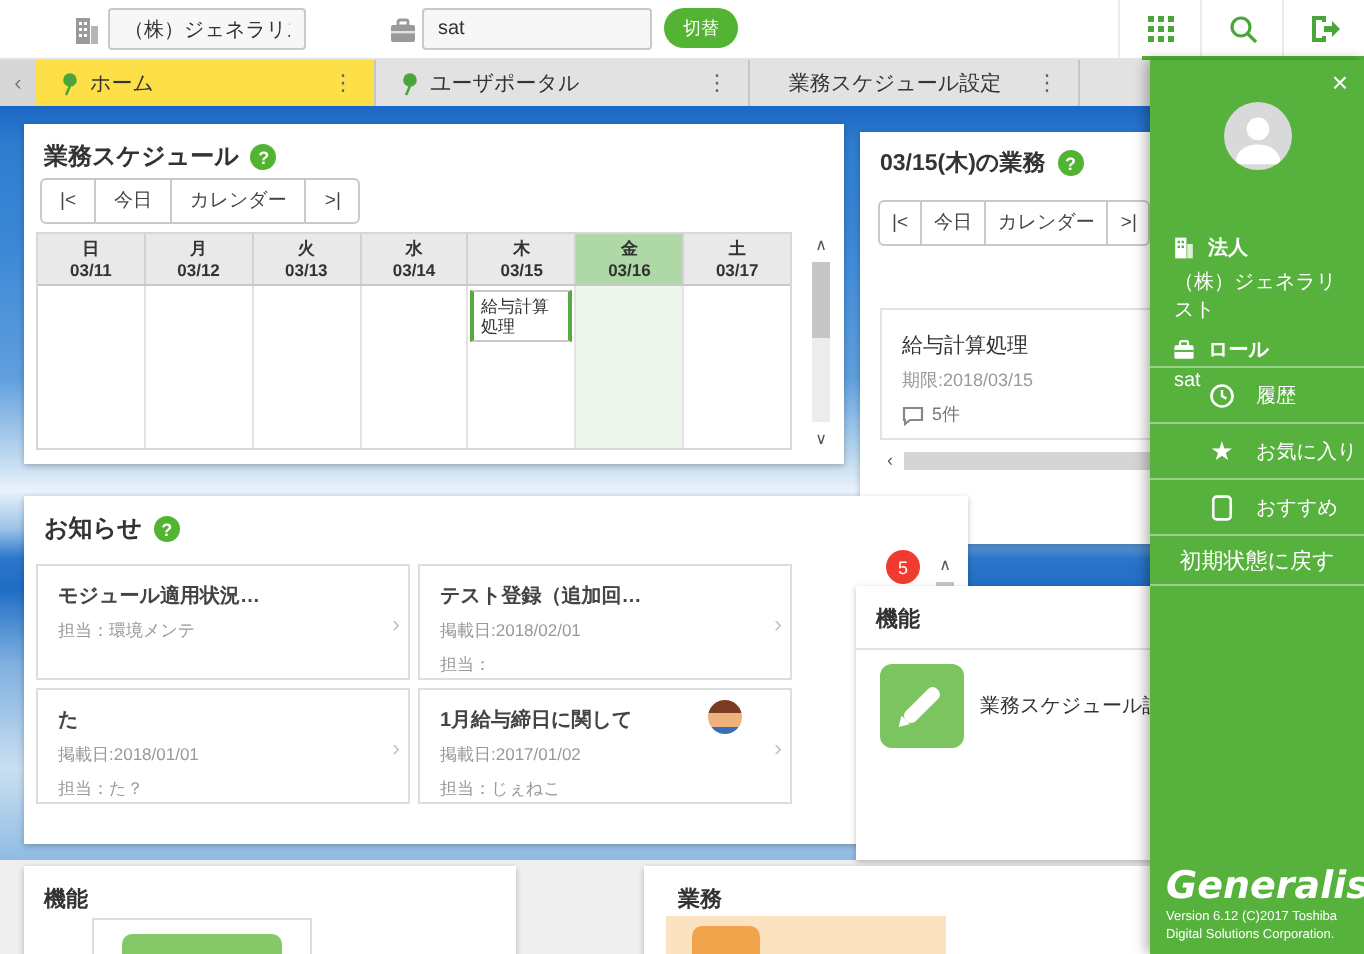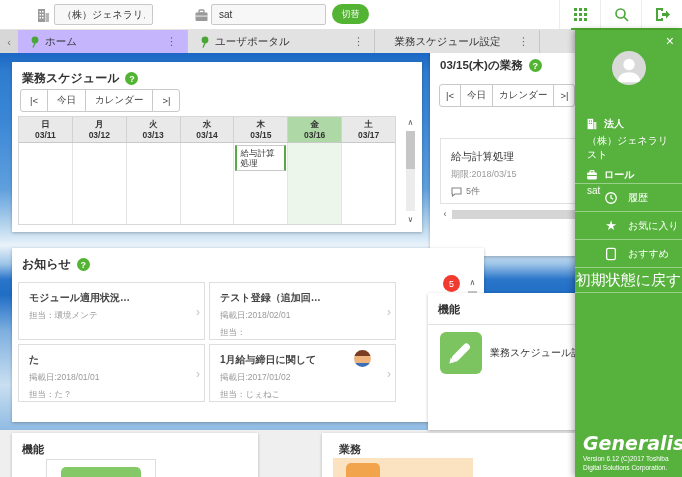"ホーム" .tab.active { background: #c4b5fd -> #fde047 }
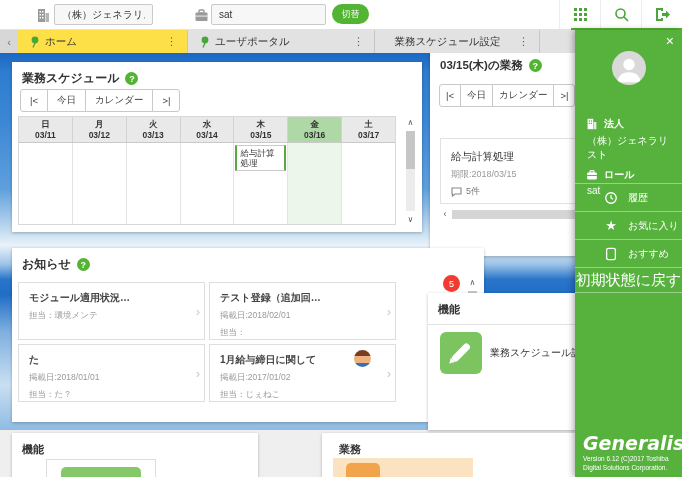"03/15(木)の業務" #day-panel { top: 50px -> 66px }
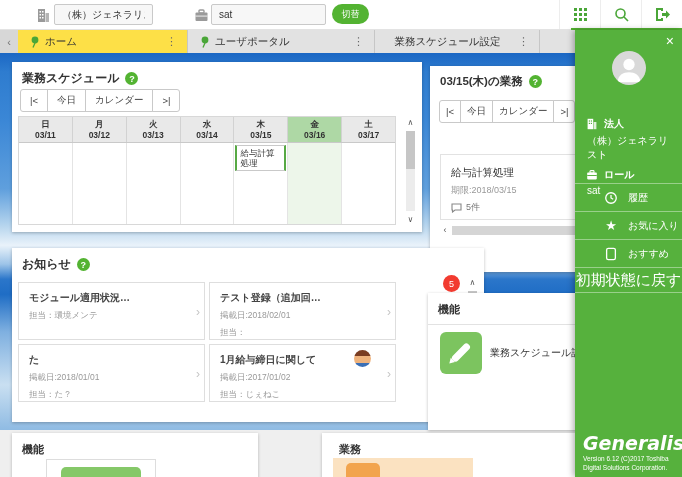"初期状態に戻す" .sb-reset { font-size: 15px -> 11px }
